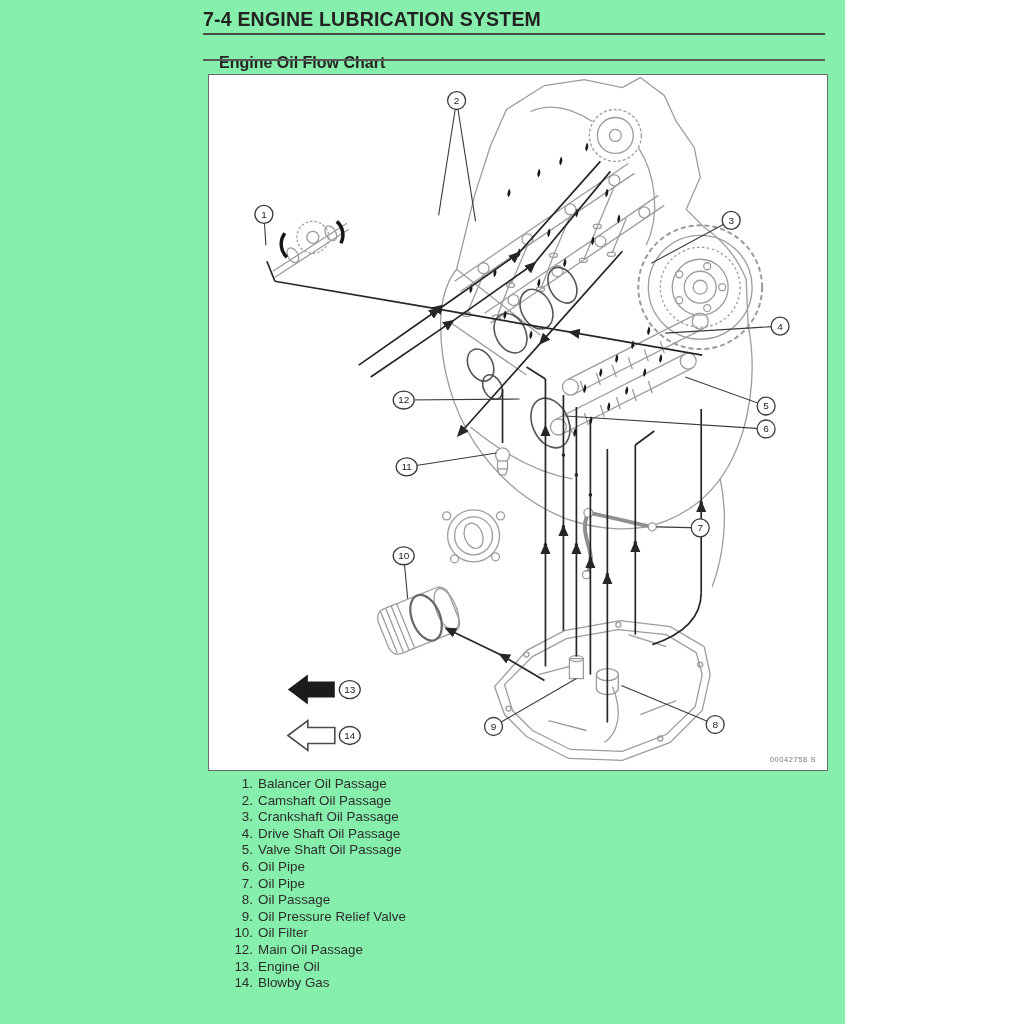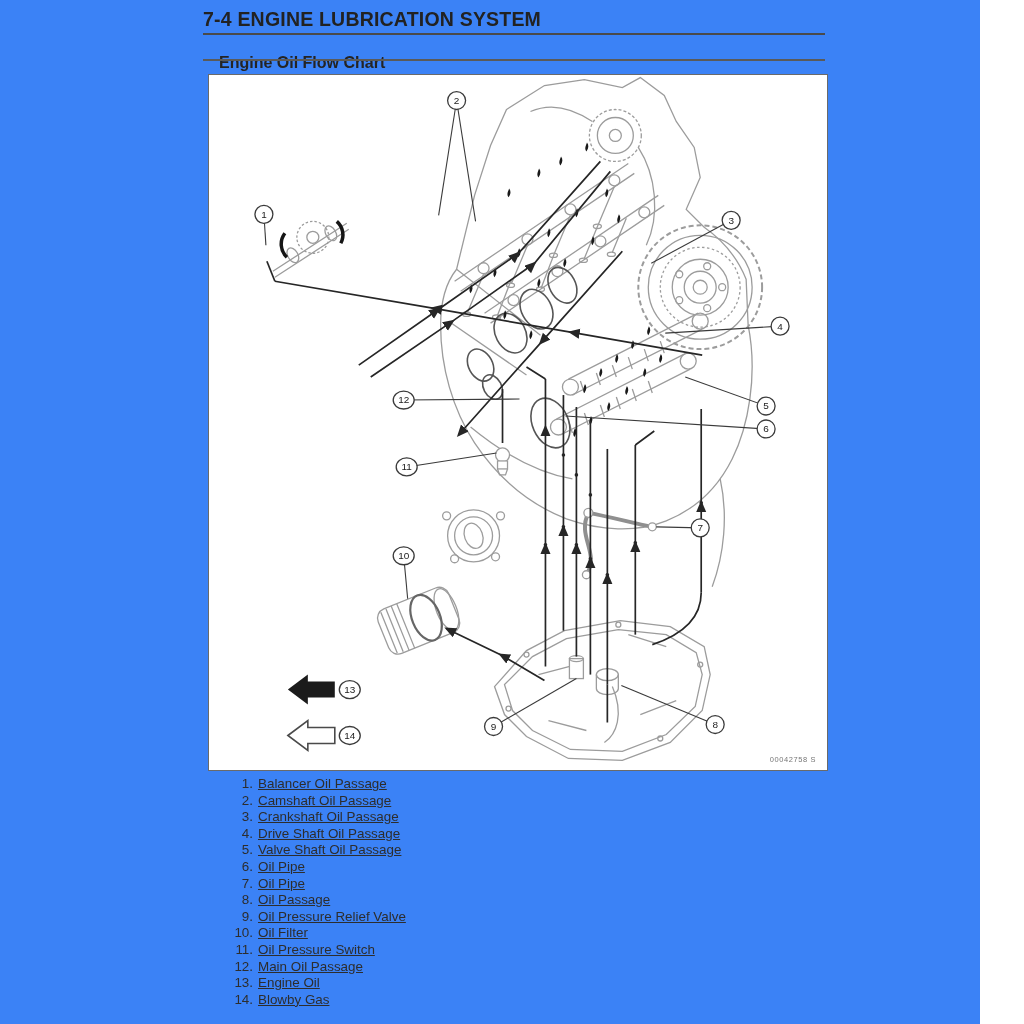"7-4 ENGINE LUBRICATION SYSTEM" .page { background: #3b82f6 -> #86efac; width: 980px -> 845px }
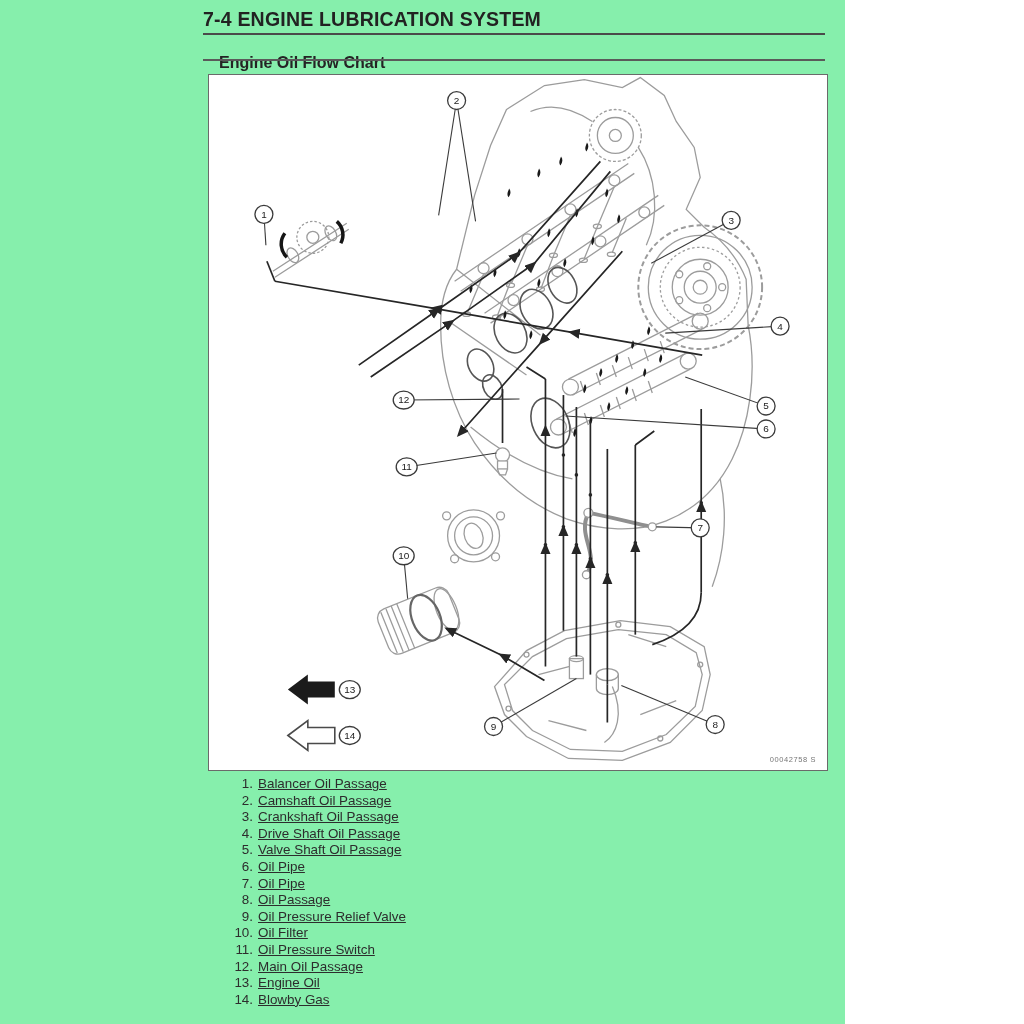"Balancer Oil Passage" .legend-label { text-decoration: underline -> none }
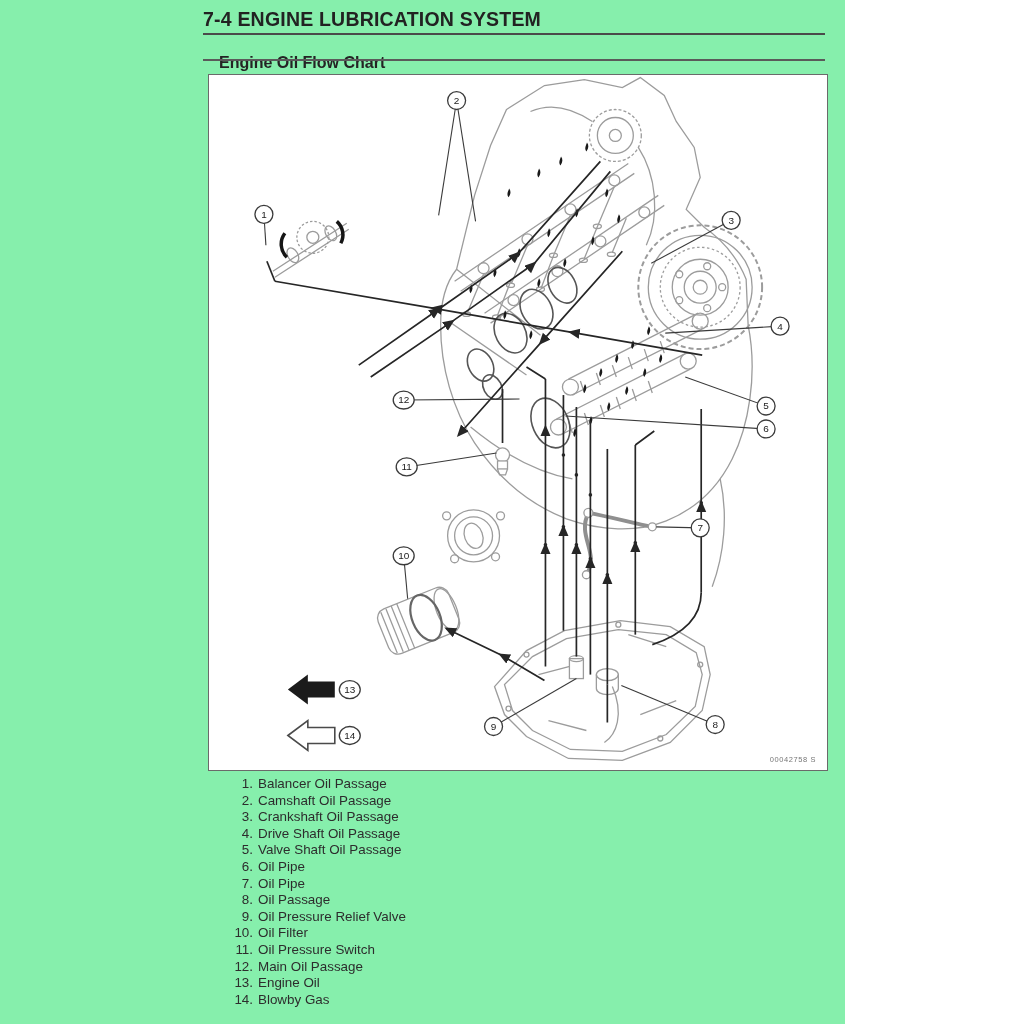"11." div.legend-row { html: <div> <span>11.</span> <span>Oil Pressure Switch</span> </div> -> none }
